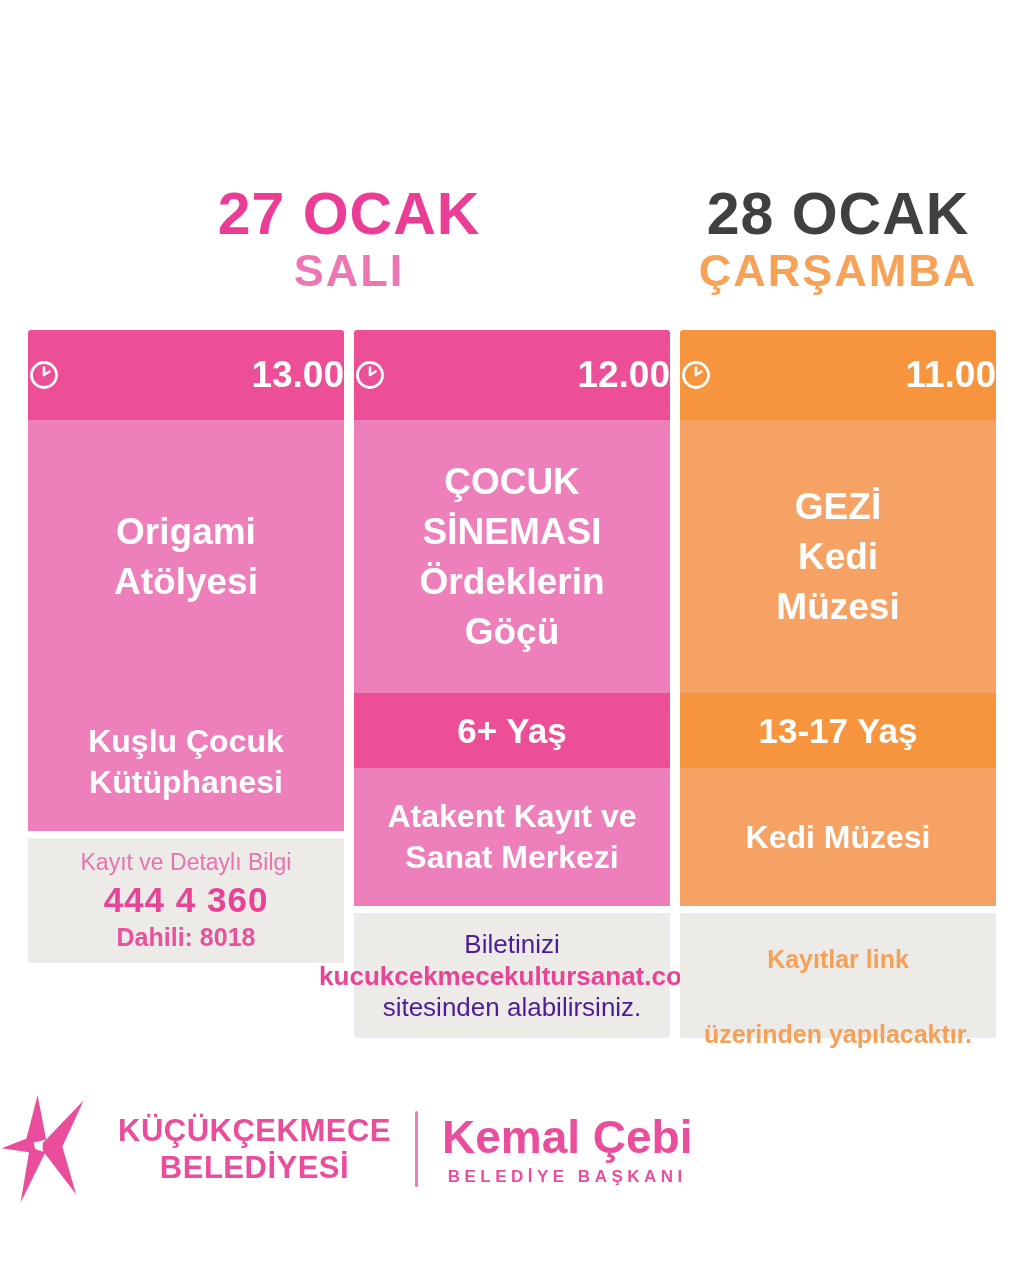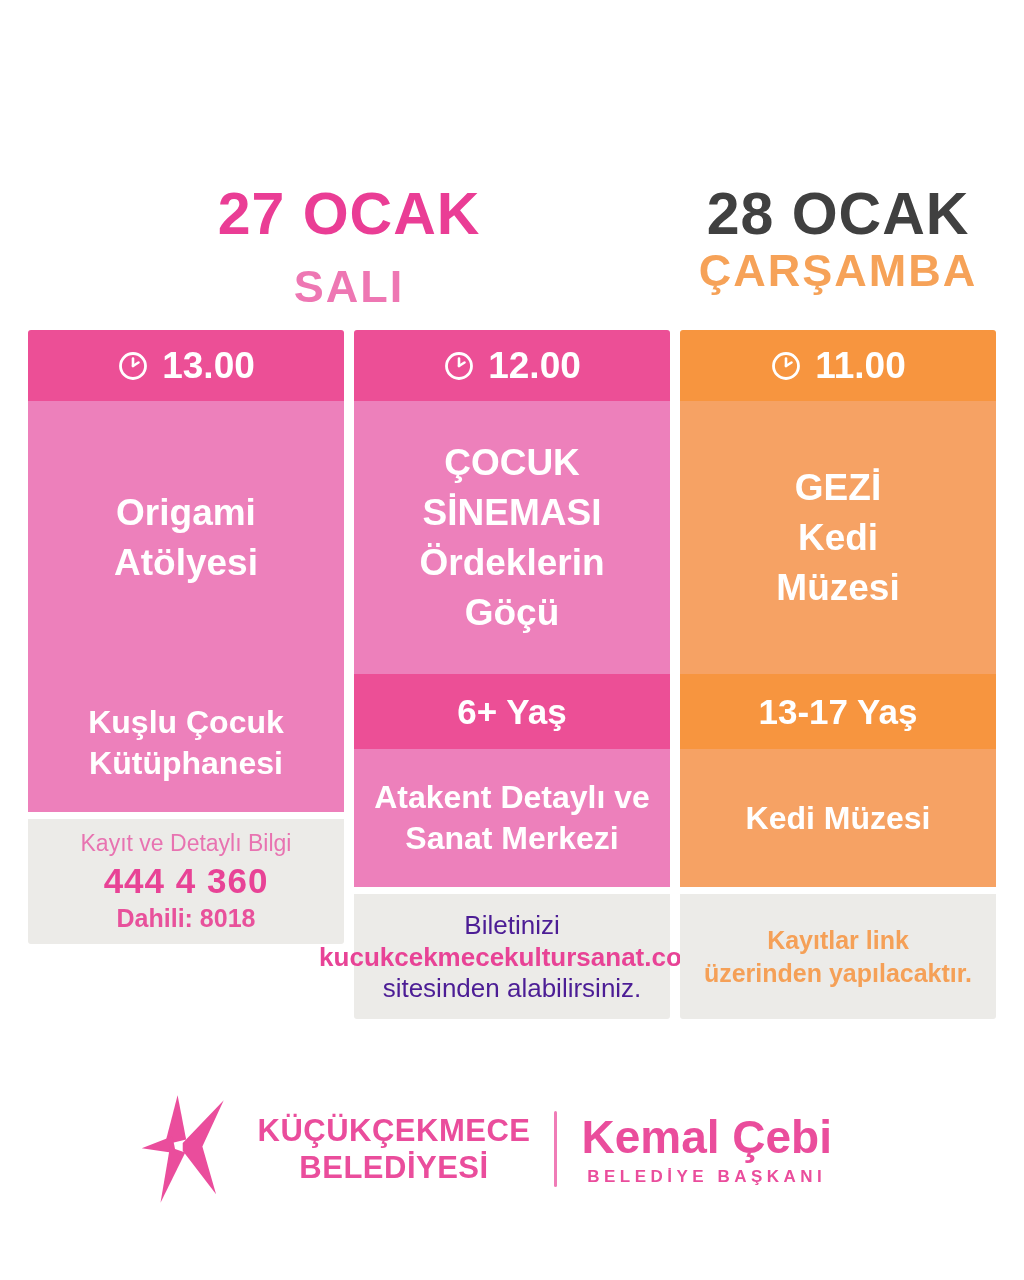"SALI" .h-pink .dayname { margin-top: 16px -> none }
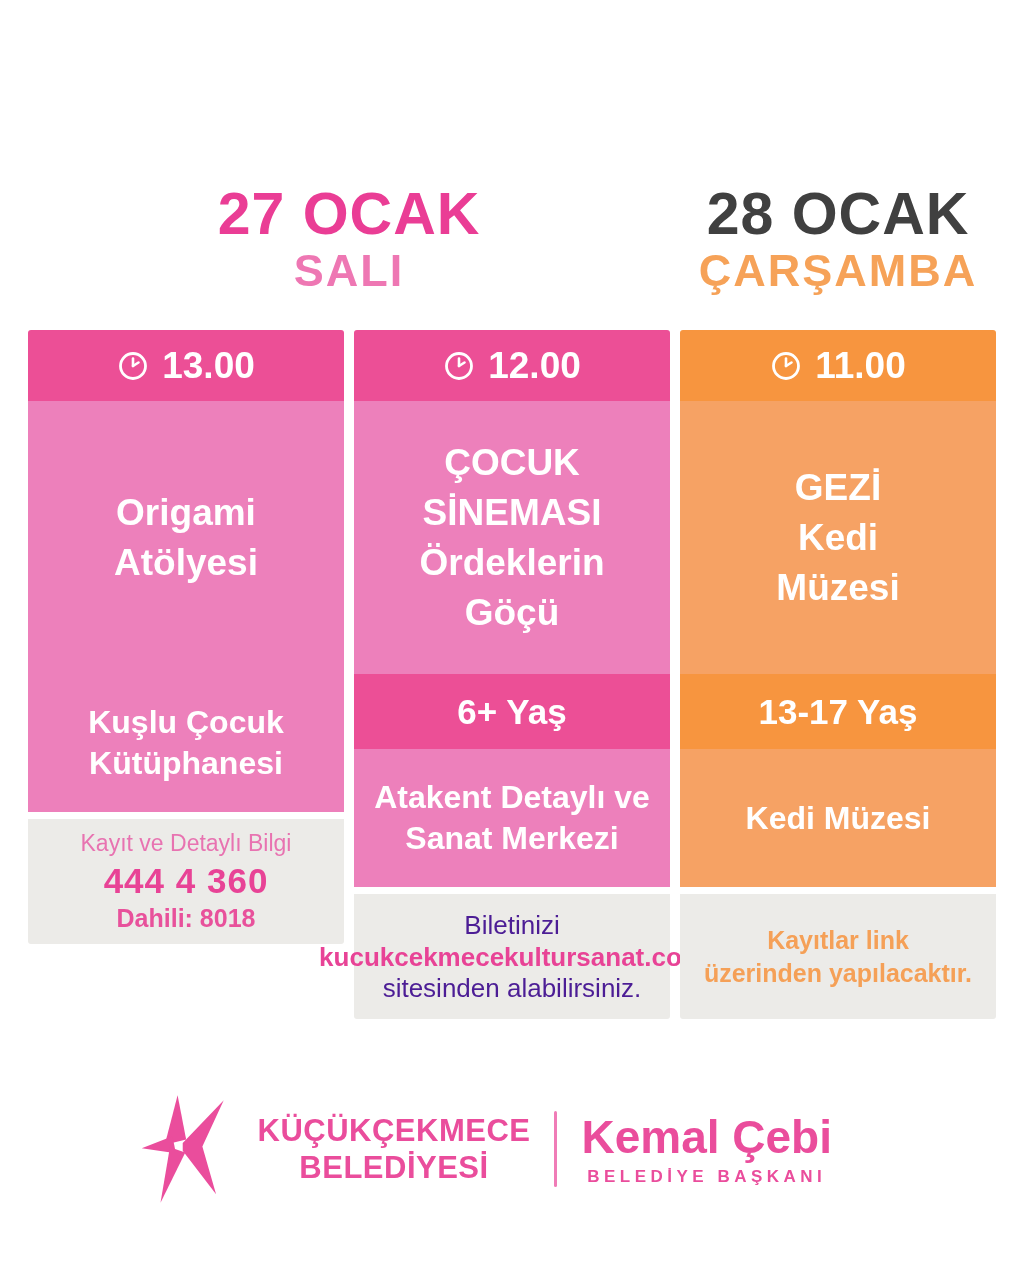"13.00" .row-time { height: 71px -> 90px; justify-content: center -> space-between }
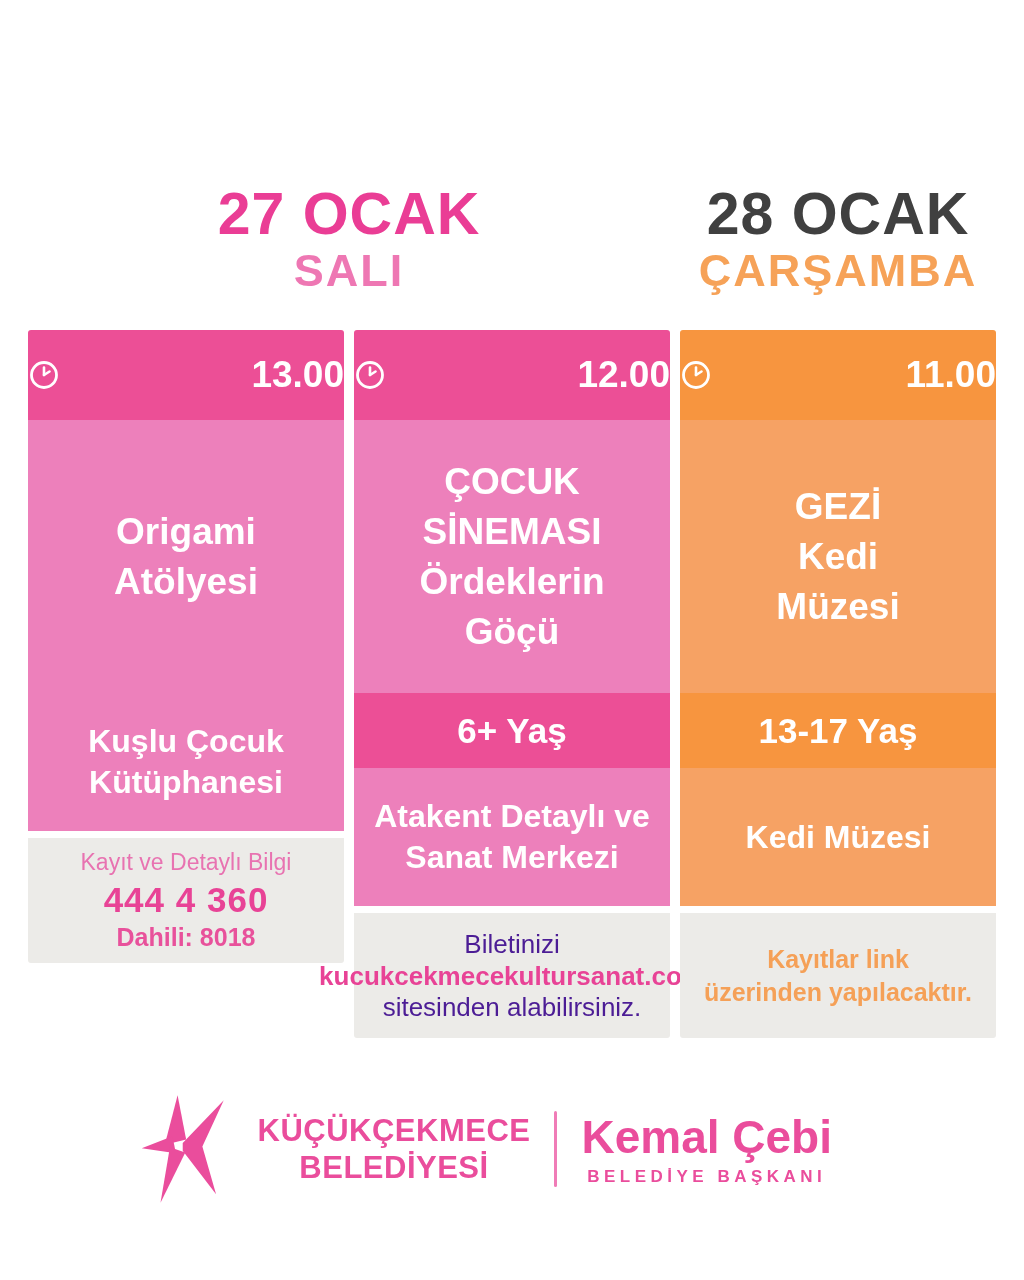"Atakent Detaylı ve" div { text: Detaylı -> Kayıt }
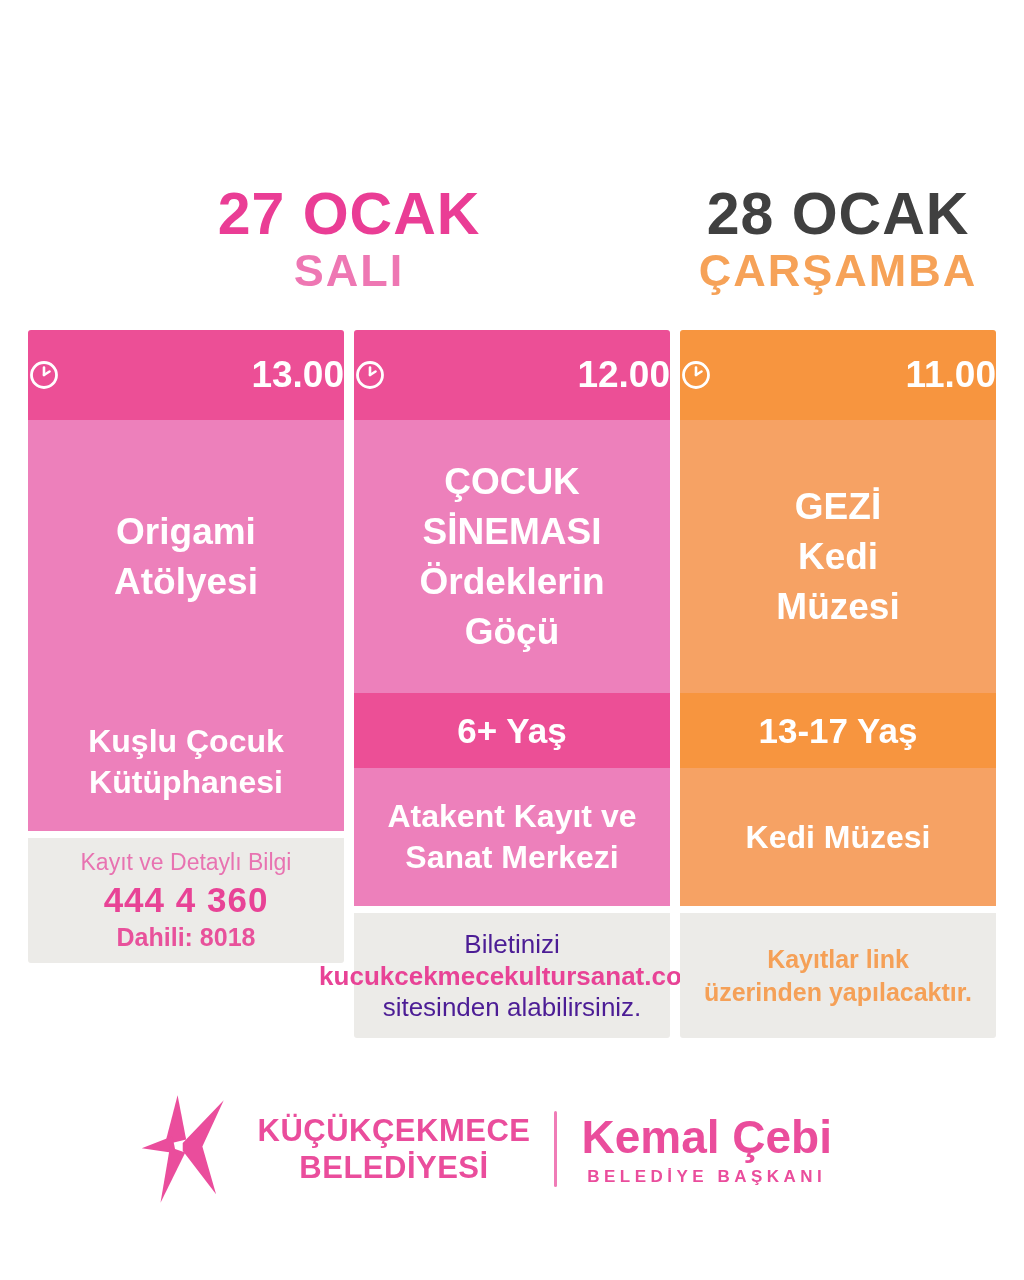"Kayıtlar link" .i-or { margin-top: none -> 42px }
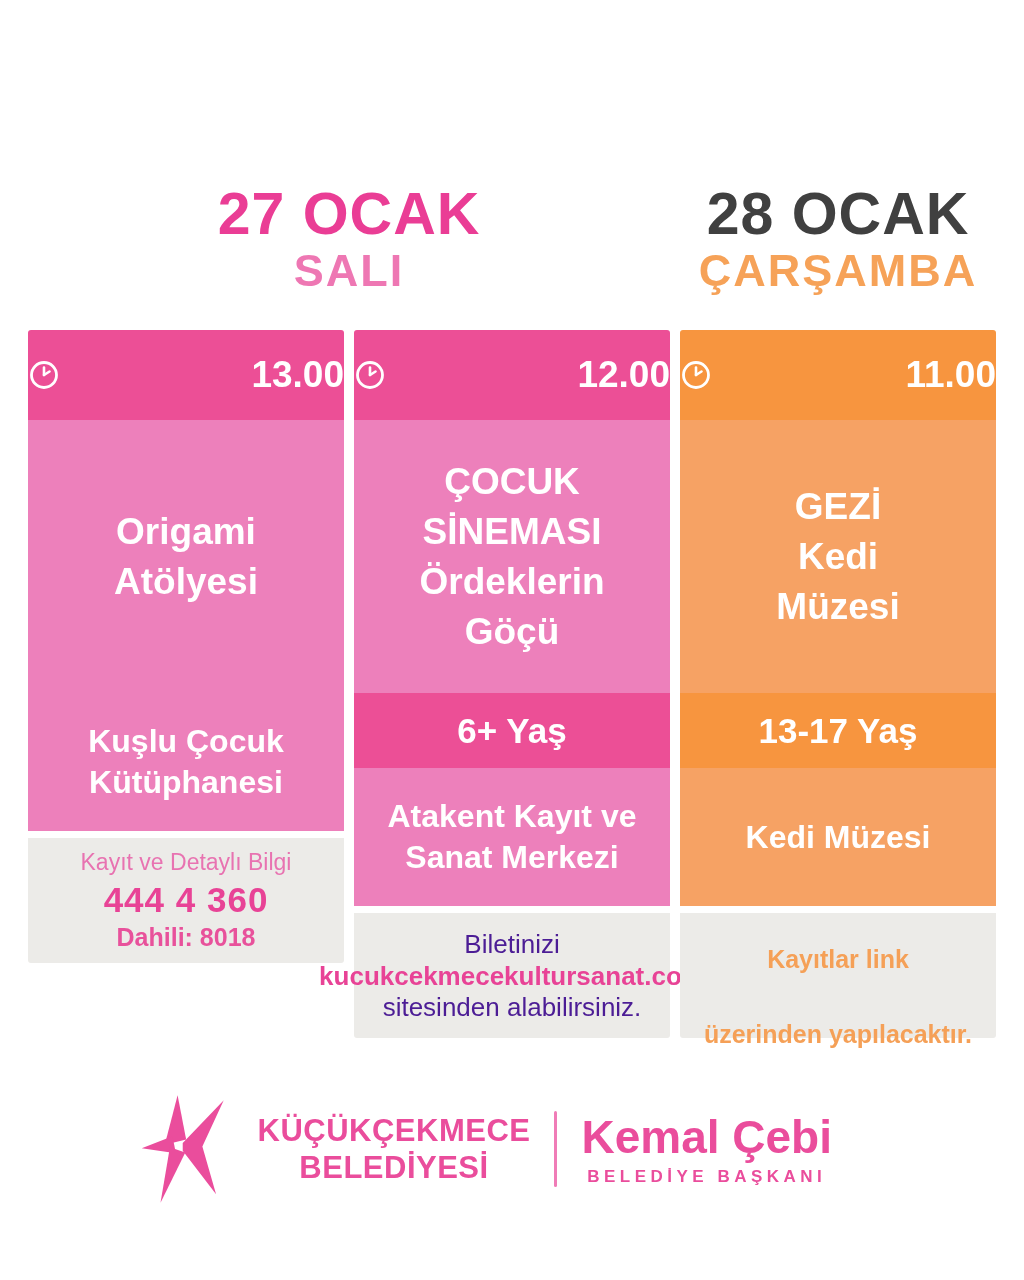"KÜÇÜKÇEKMECE" .footer { justify-content: flex-end -> flex-start }
